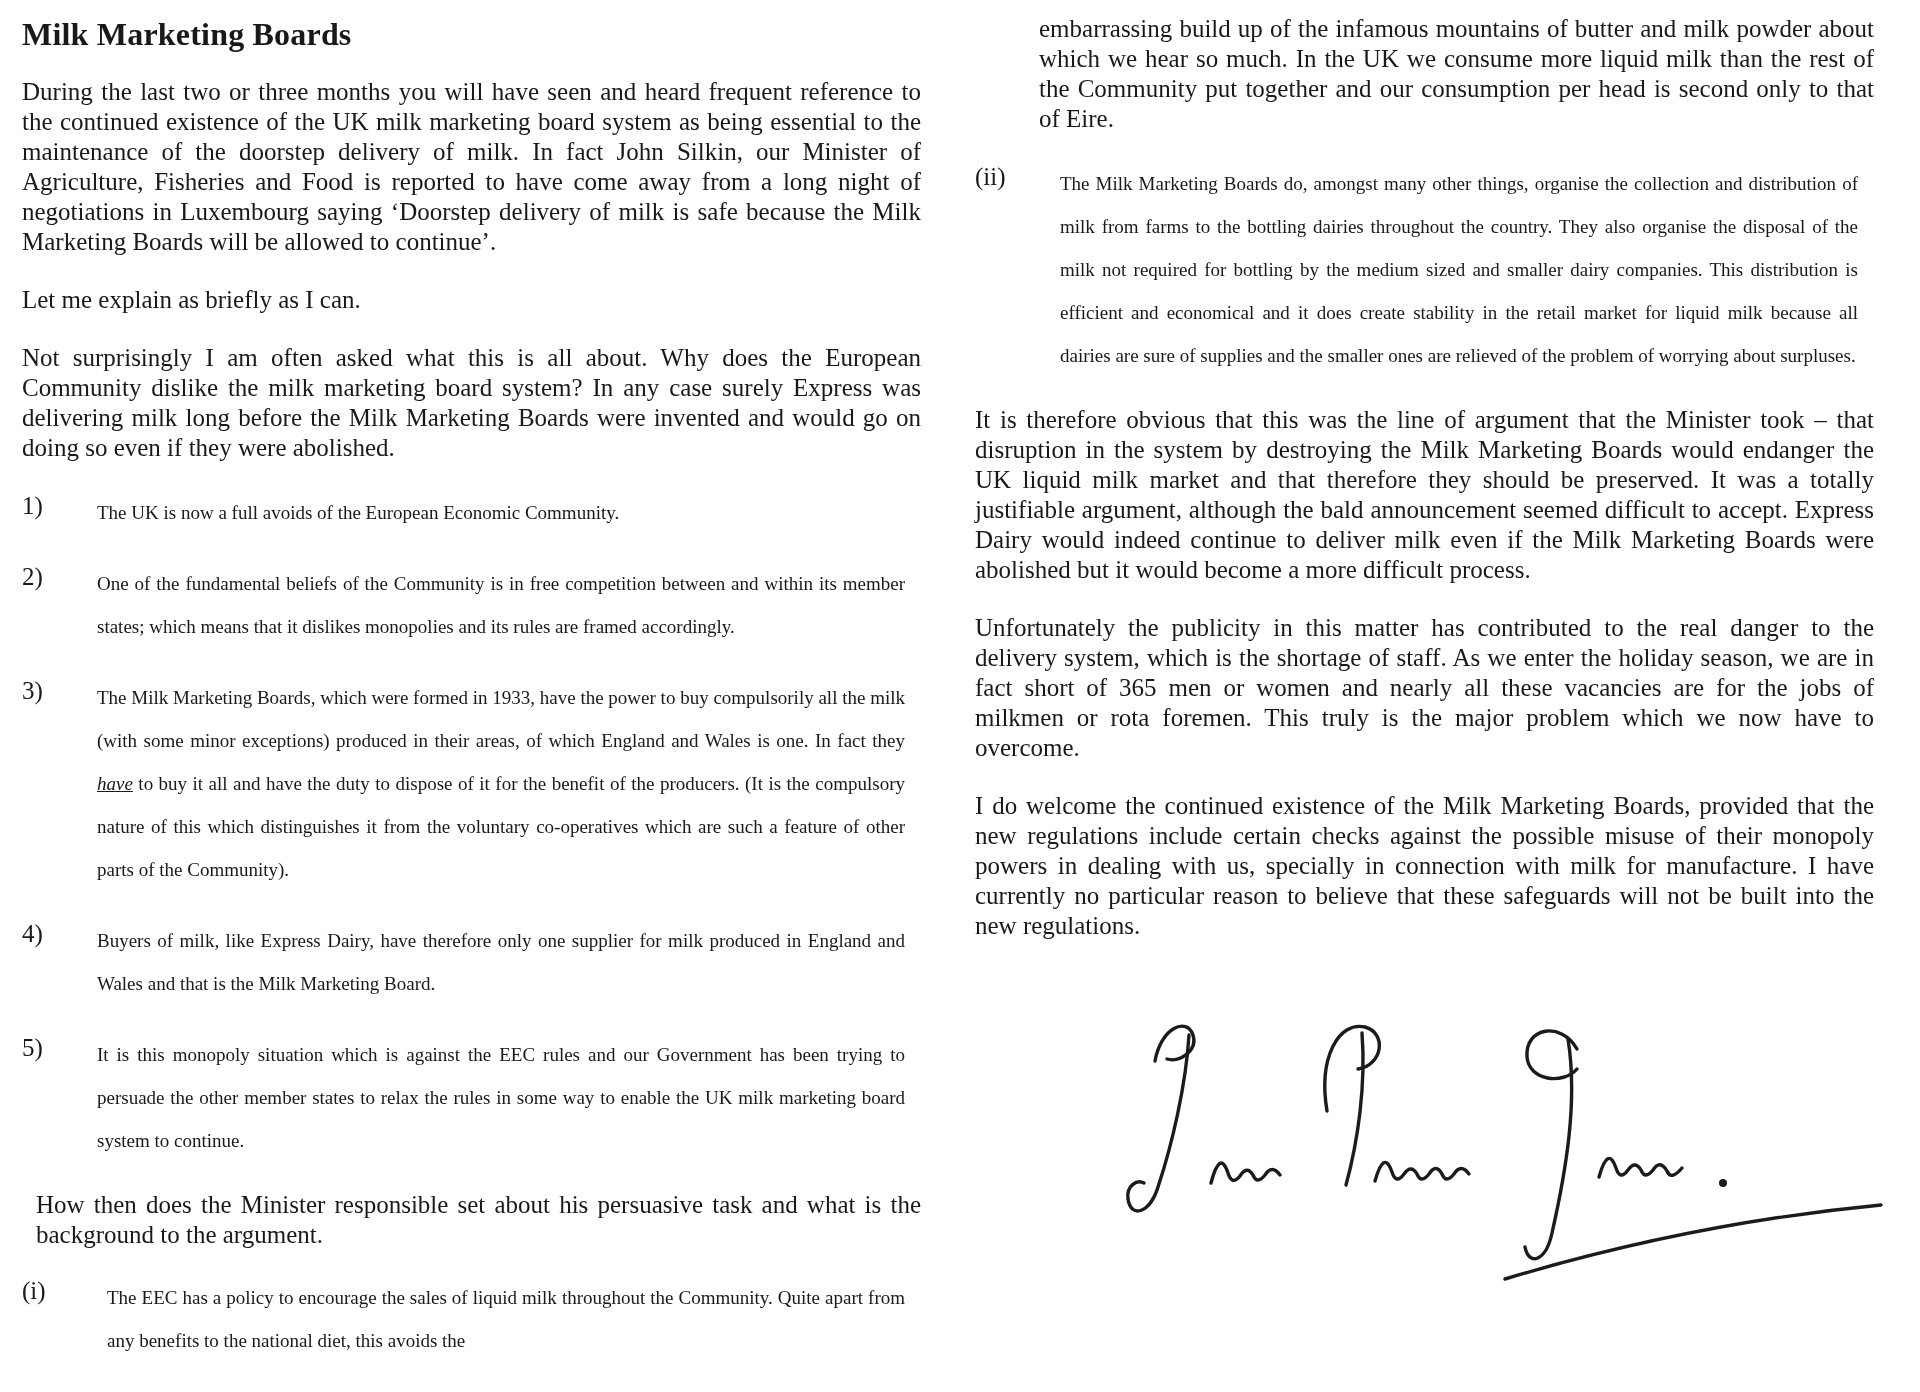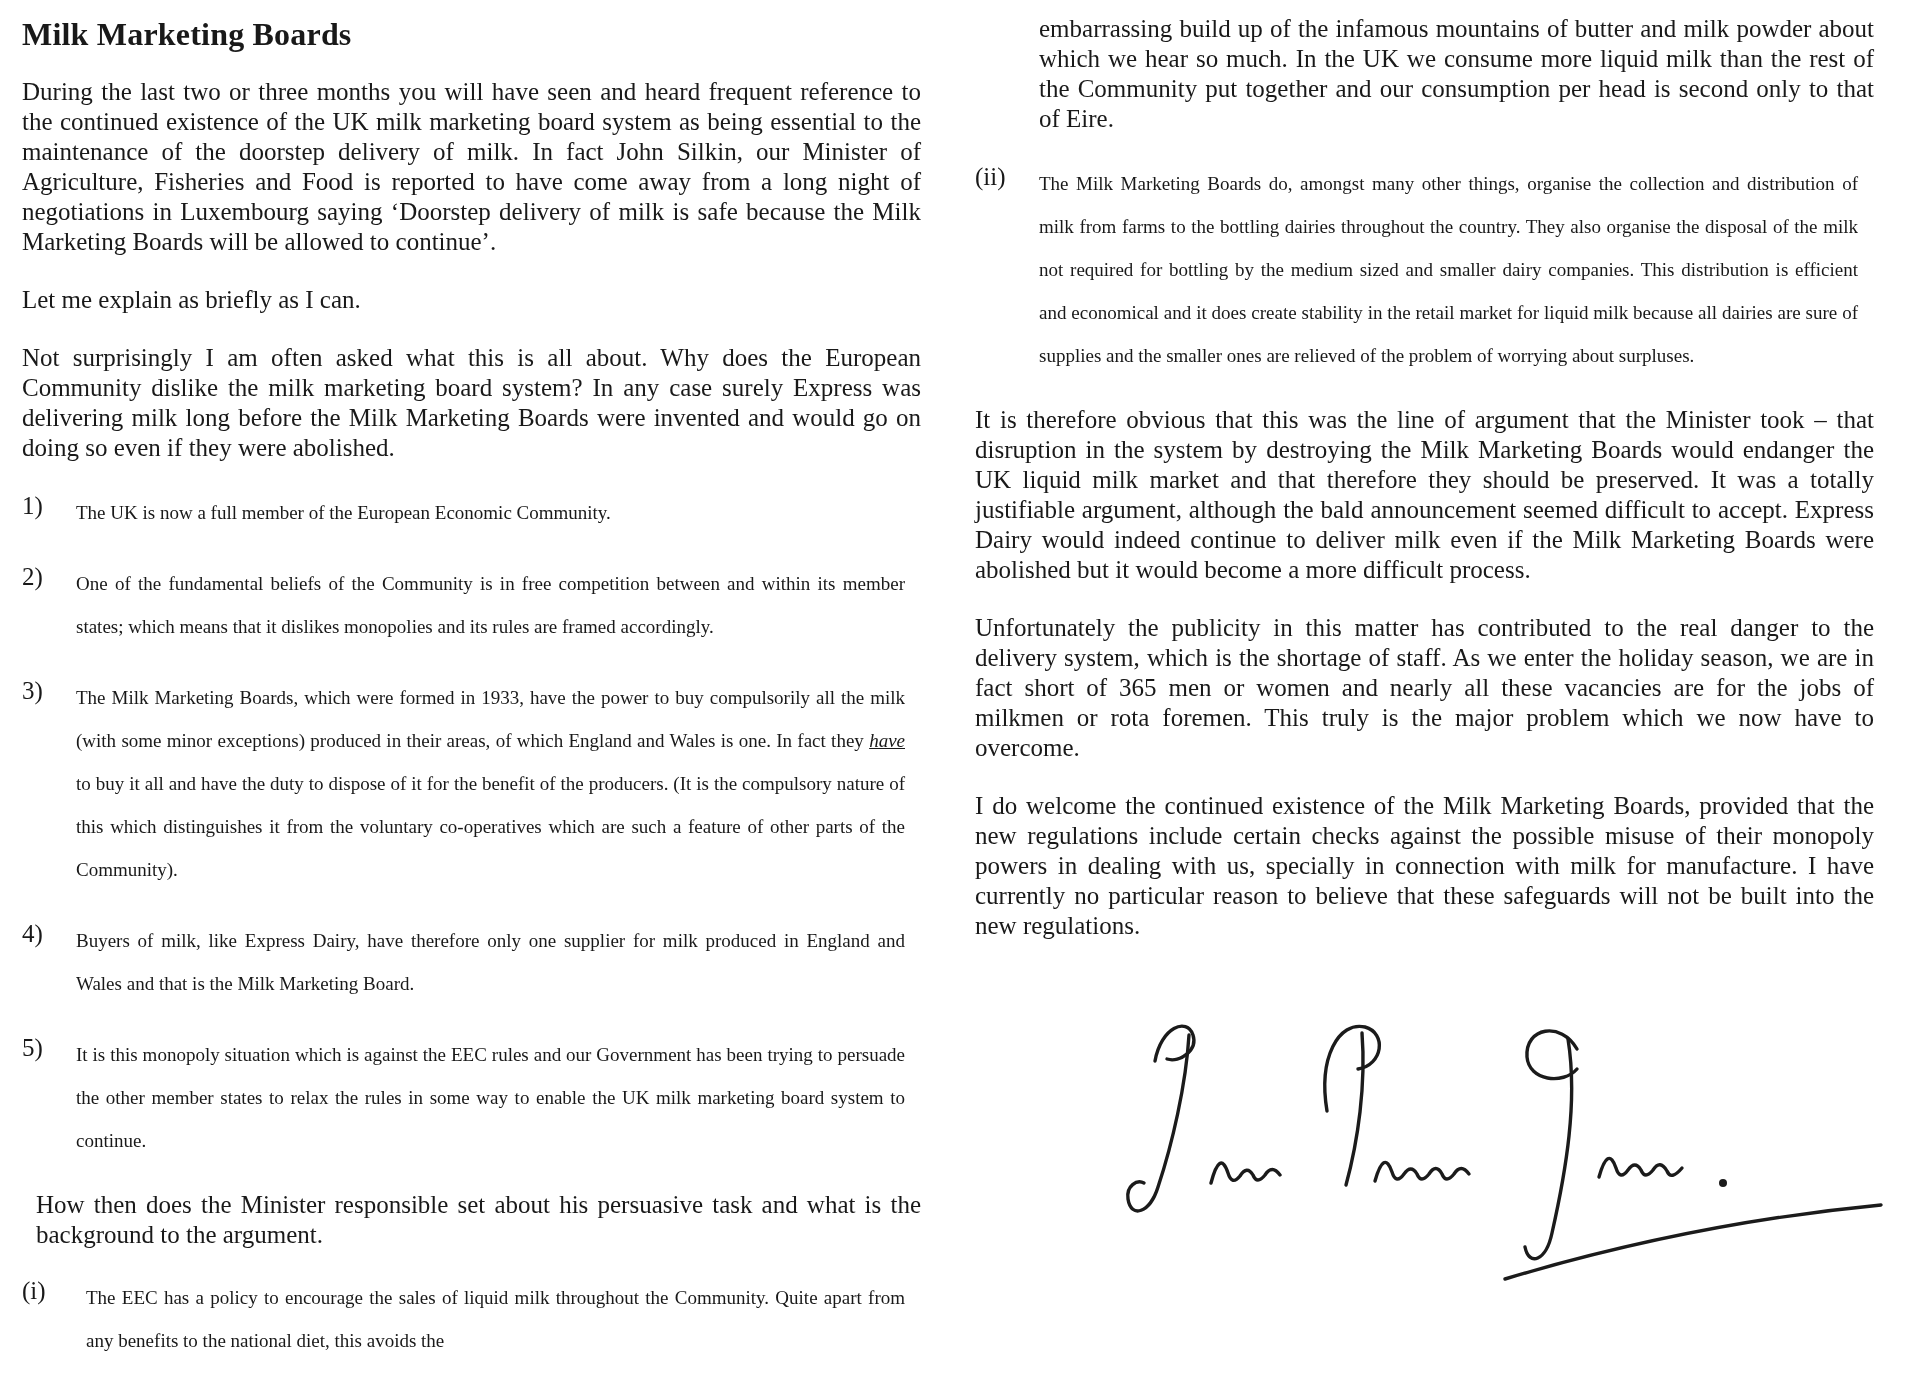"(ii)" .list-item { gap: none -> 21px }
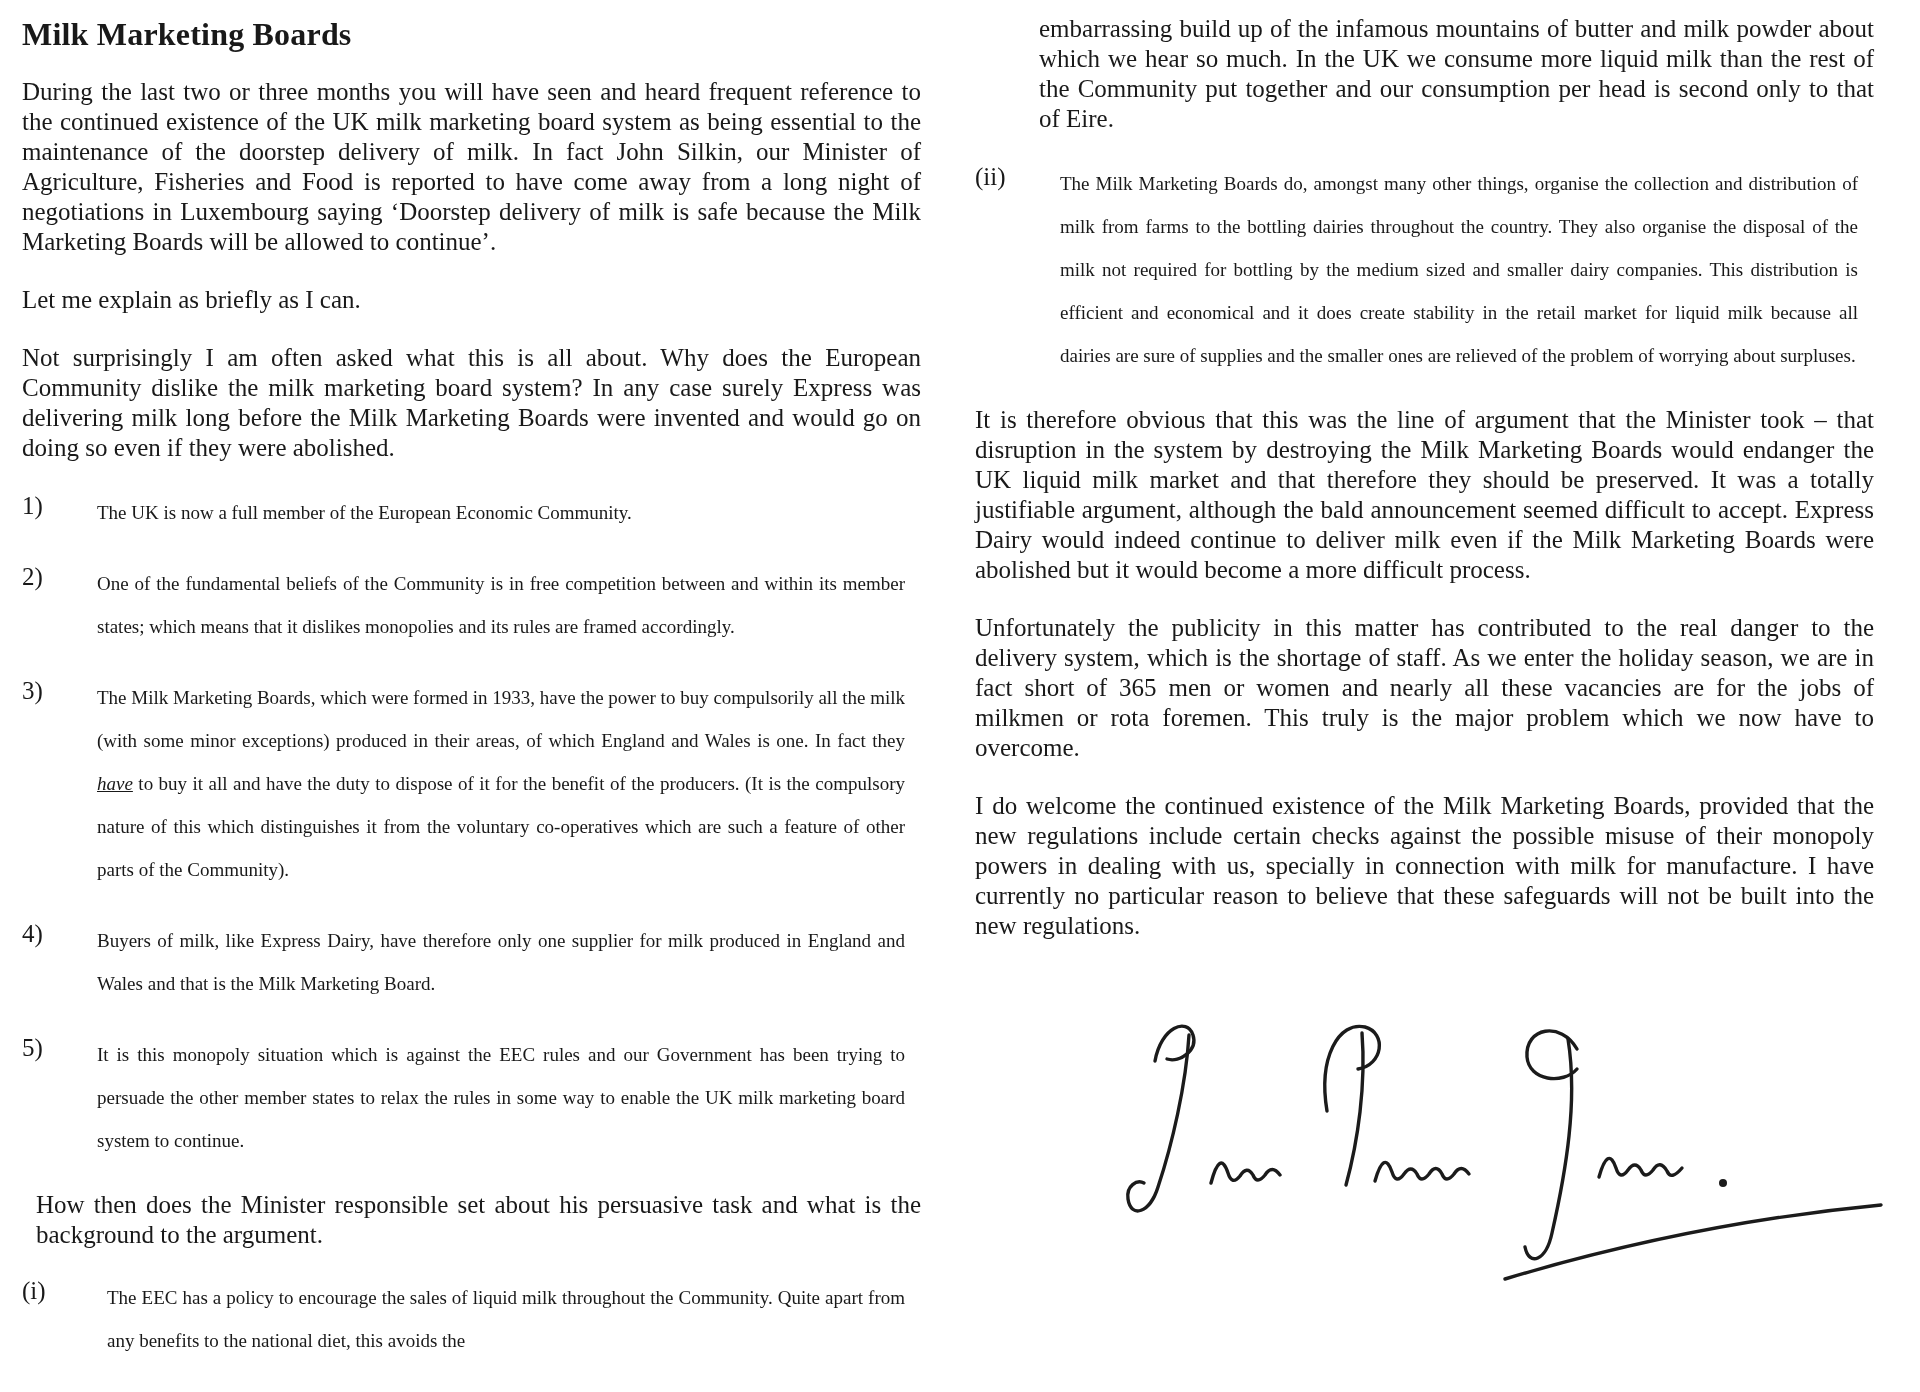"The UK is now a" span.item-text { text: member -> avoids }
